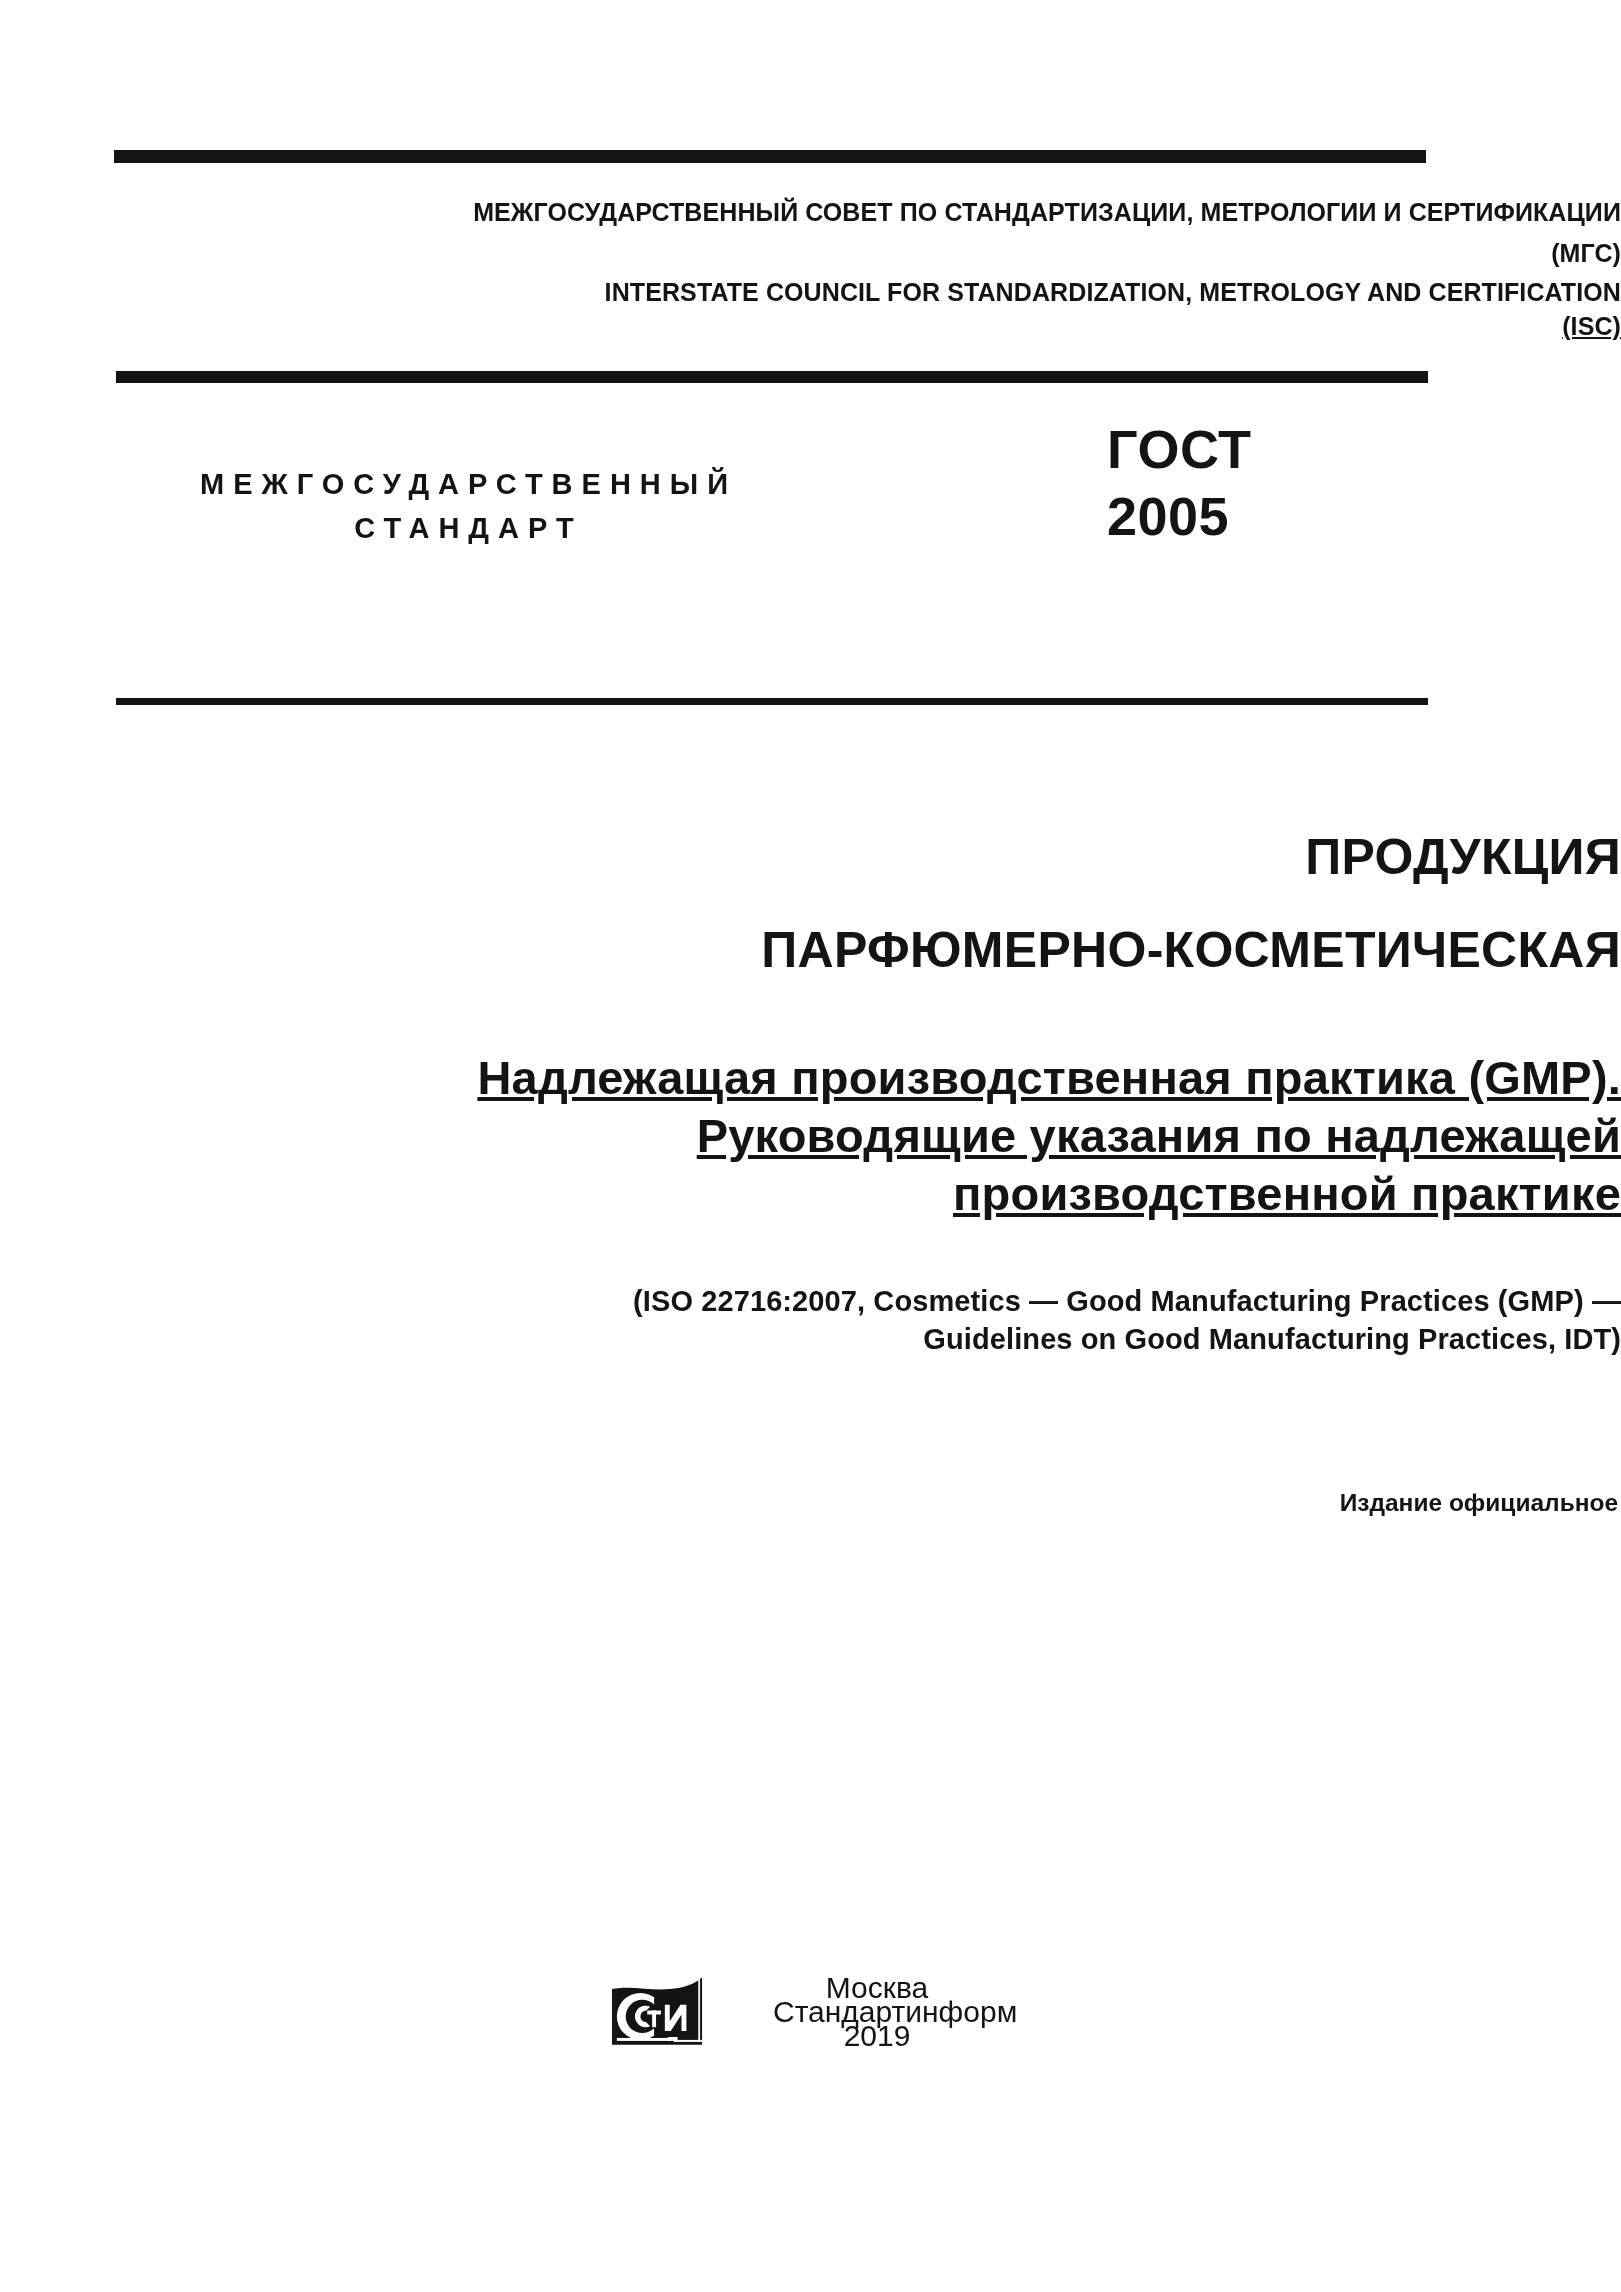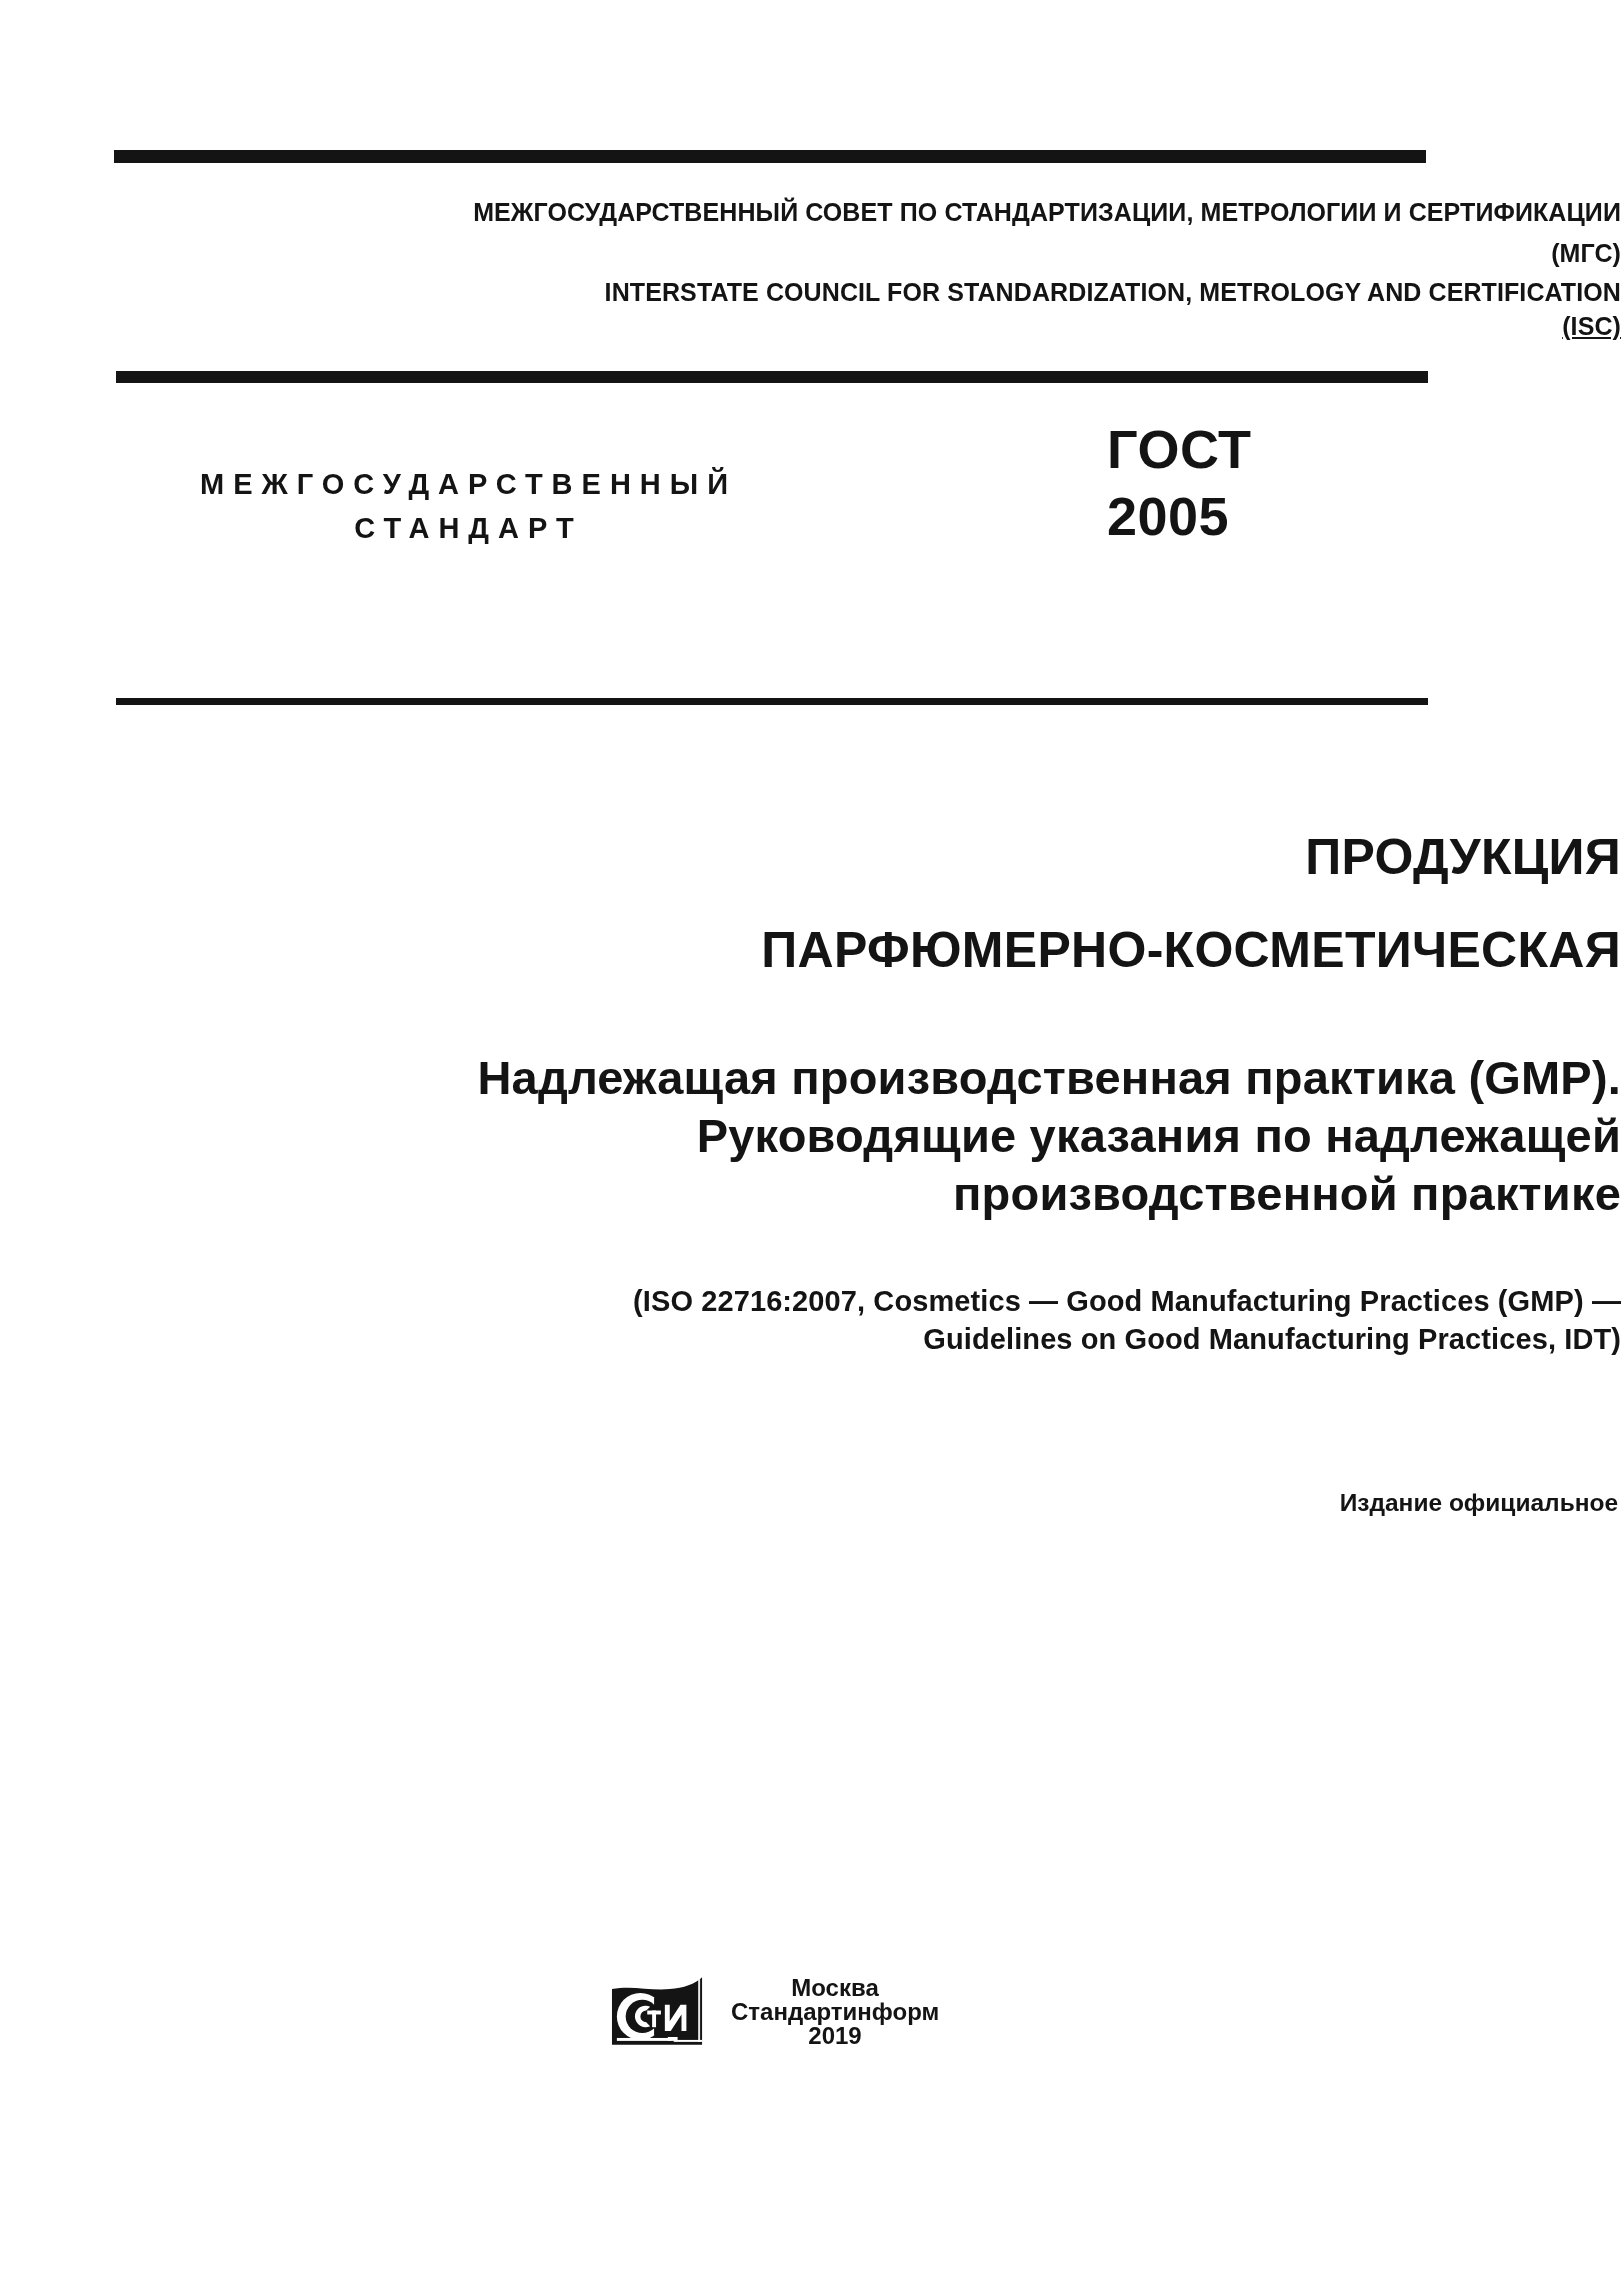"Надлежащая производственная практика" .subtitle { text-decoration: none -> underline }
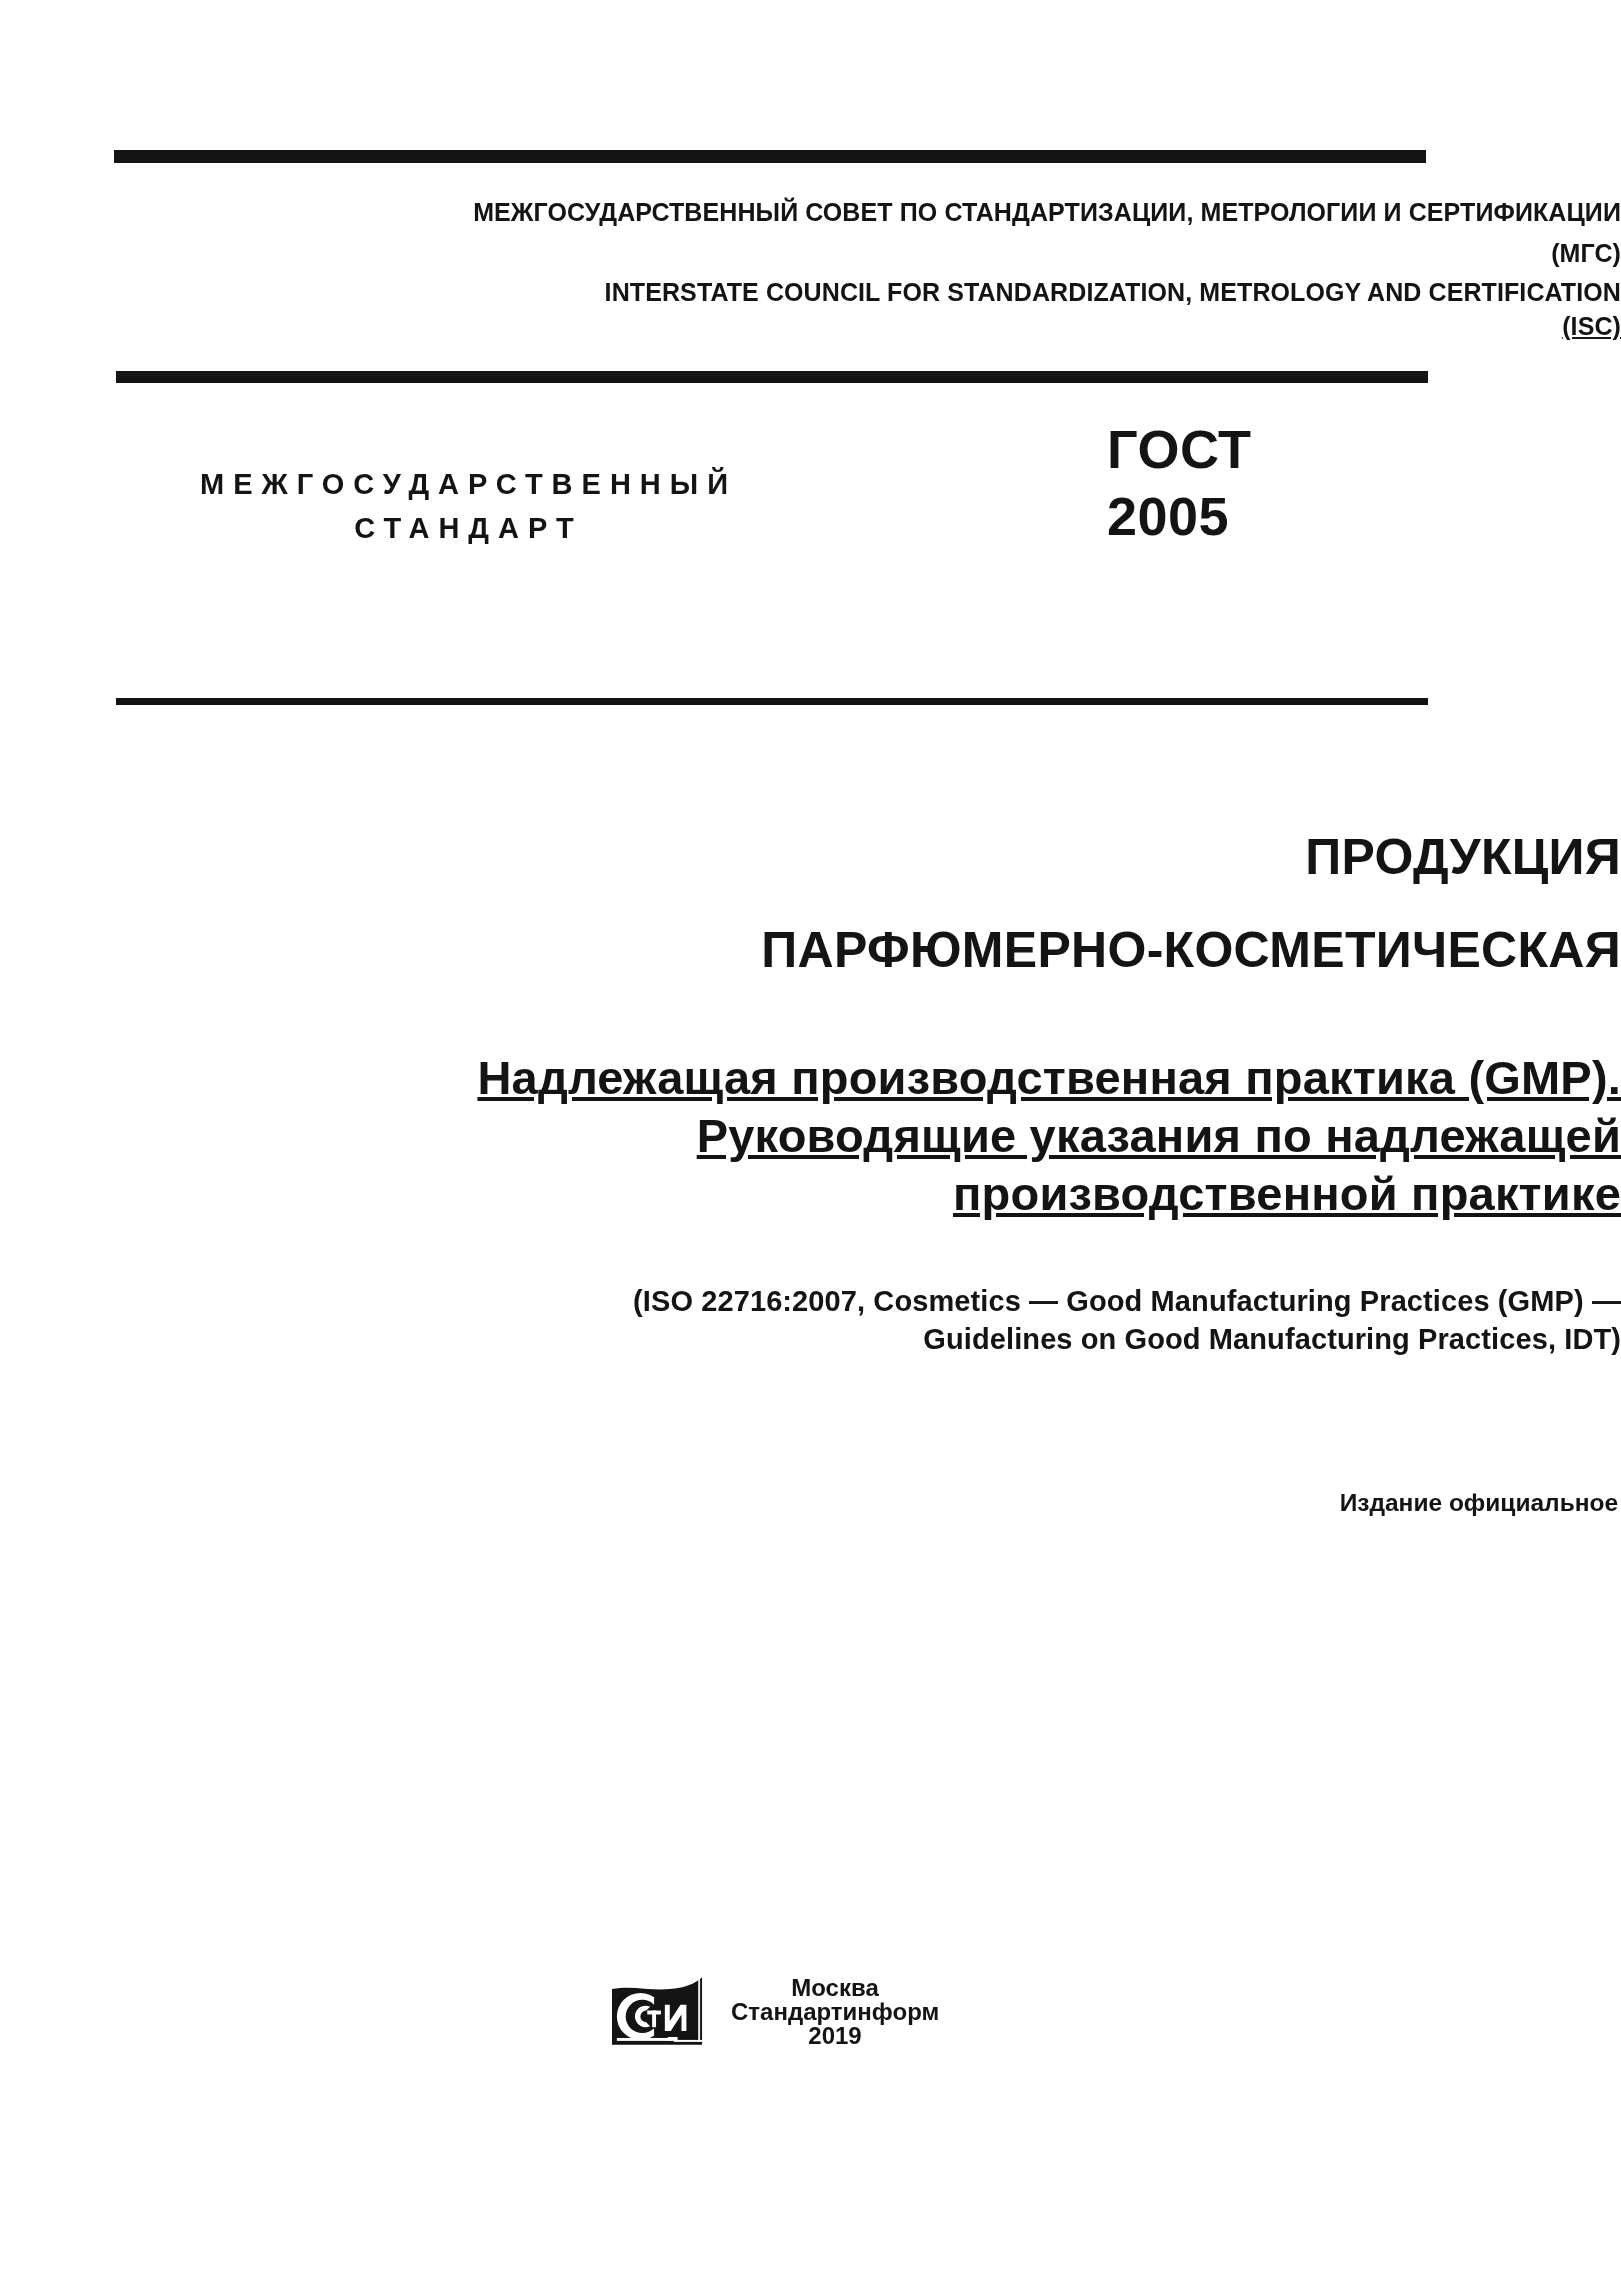"Москва" .publisher { font-size: 24px -> 30px; font-weight: bold -> normal; left: 731px -> 773px }
